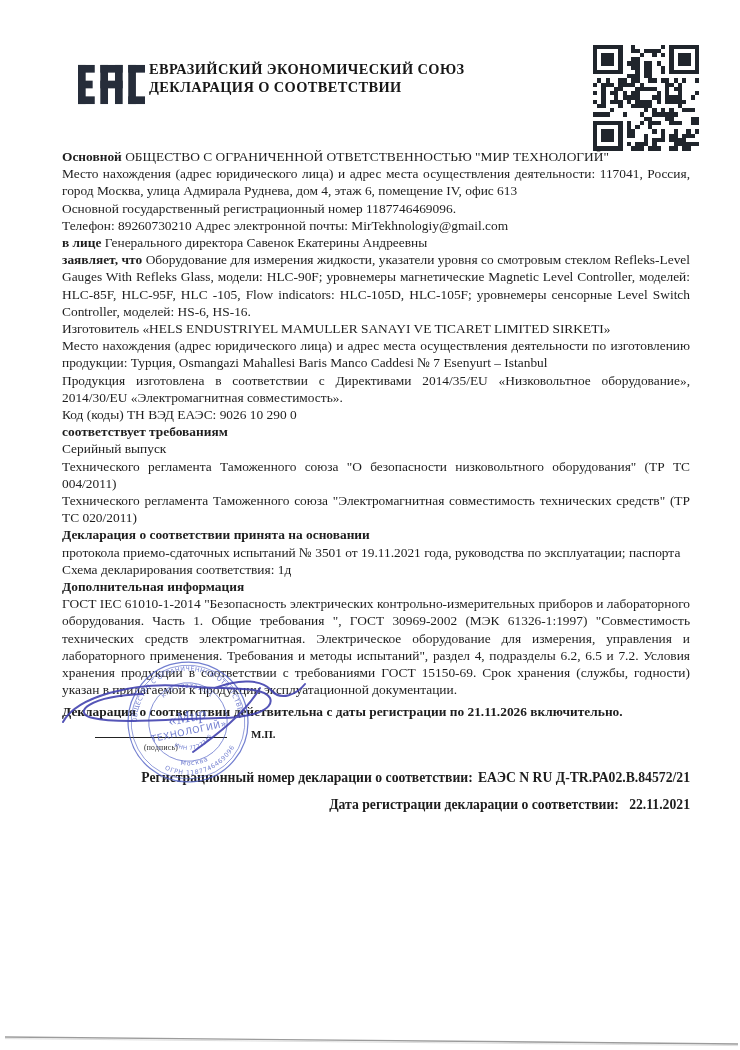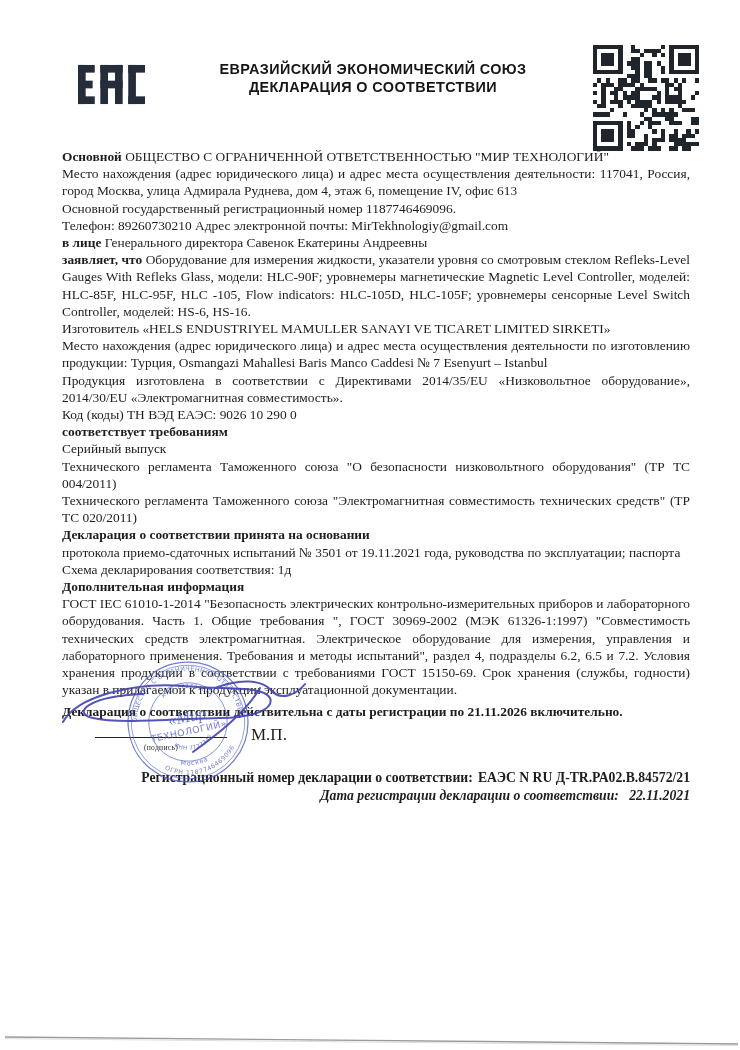"ЕВРАЗИЙСКИЙ ЭКОНОМИЧЕСКИЙ СОЮЗ" .hdr-title { font-family: Liberation Sans, sans-serif -> Liberation Serif, serif; left: 158px -> 149px; text-align: center -> left }
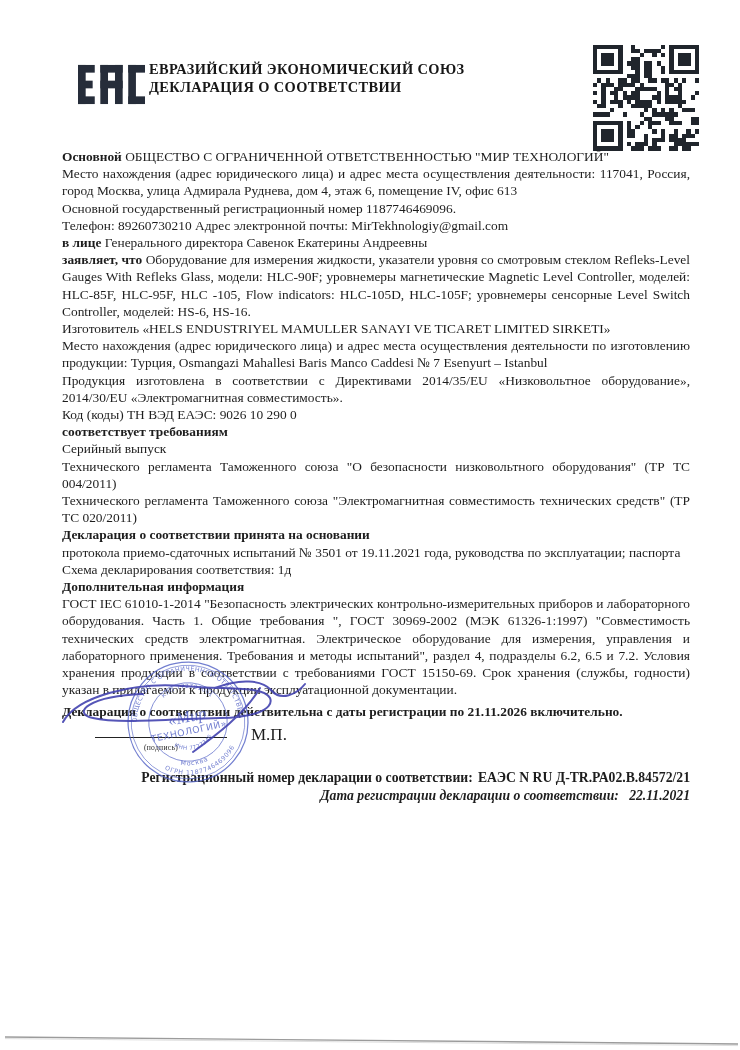"М.П." .sig-mp { font-size: 17px -> 11px; font-weight: none -> bold }
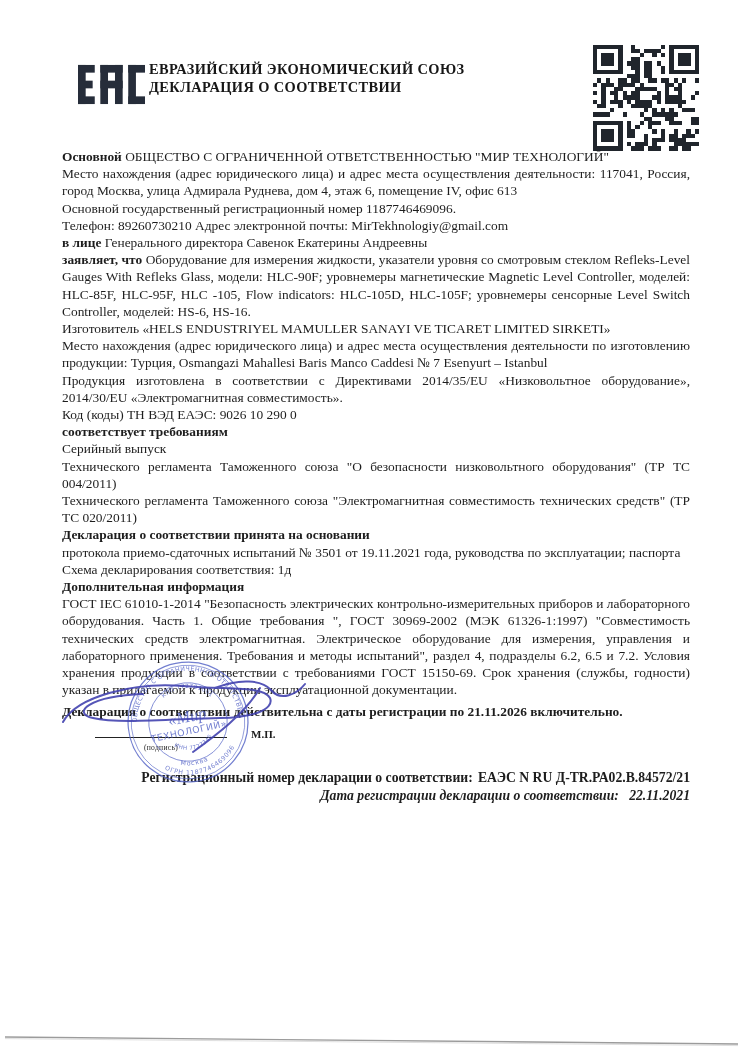"Дата регистрации декларации о" .footer .fline + .fline { font-style: italic -> none; margin-top: 1px -> 10px }
